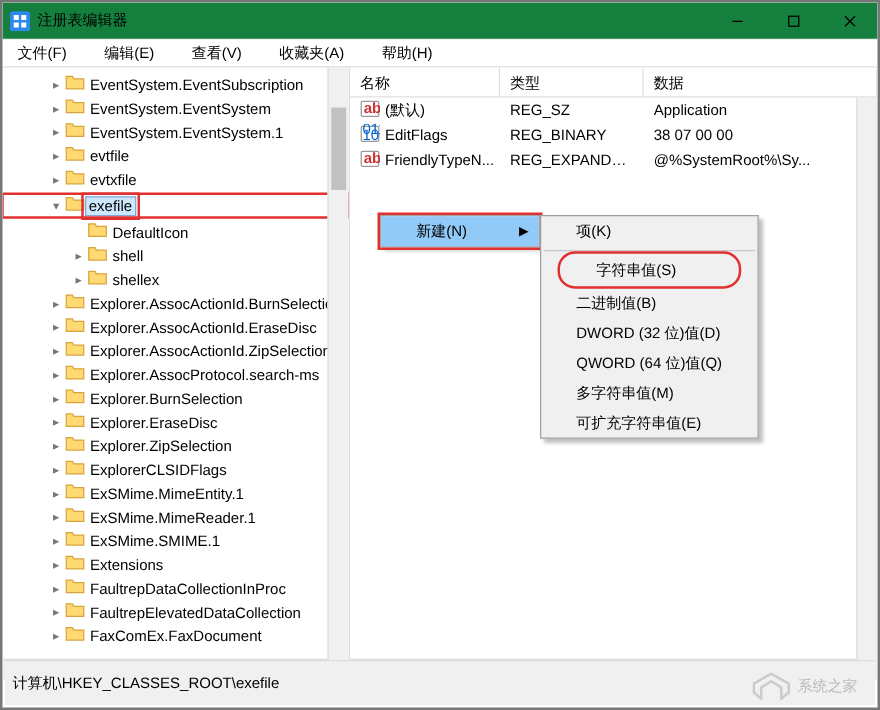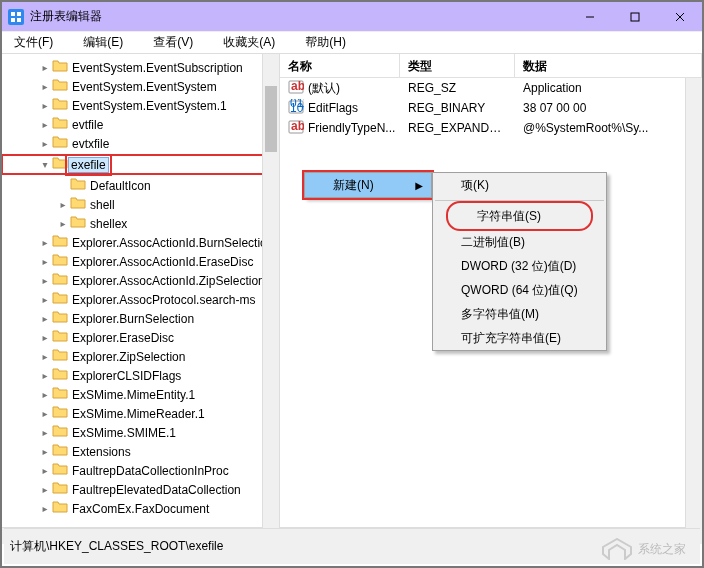"注册表编辑器" .titlebar { background: #c4b5fd -> #15803d }
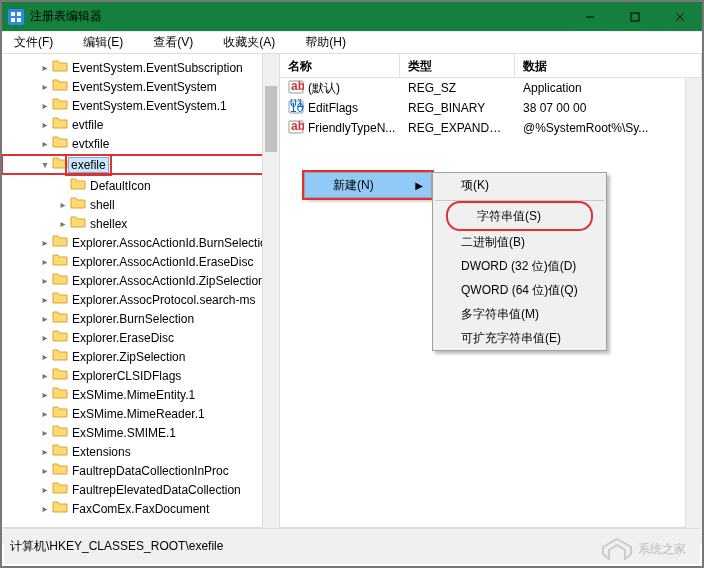"名称" .list-header > div { font-weight: bold -> none }
